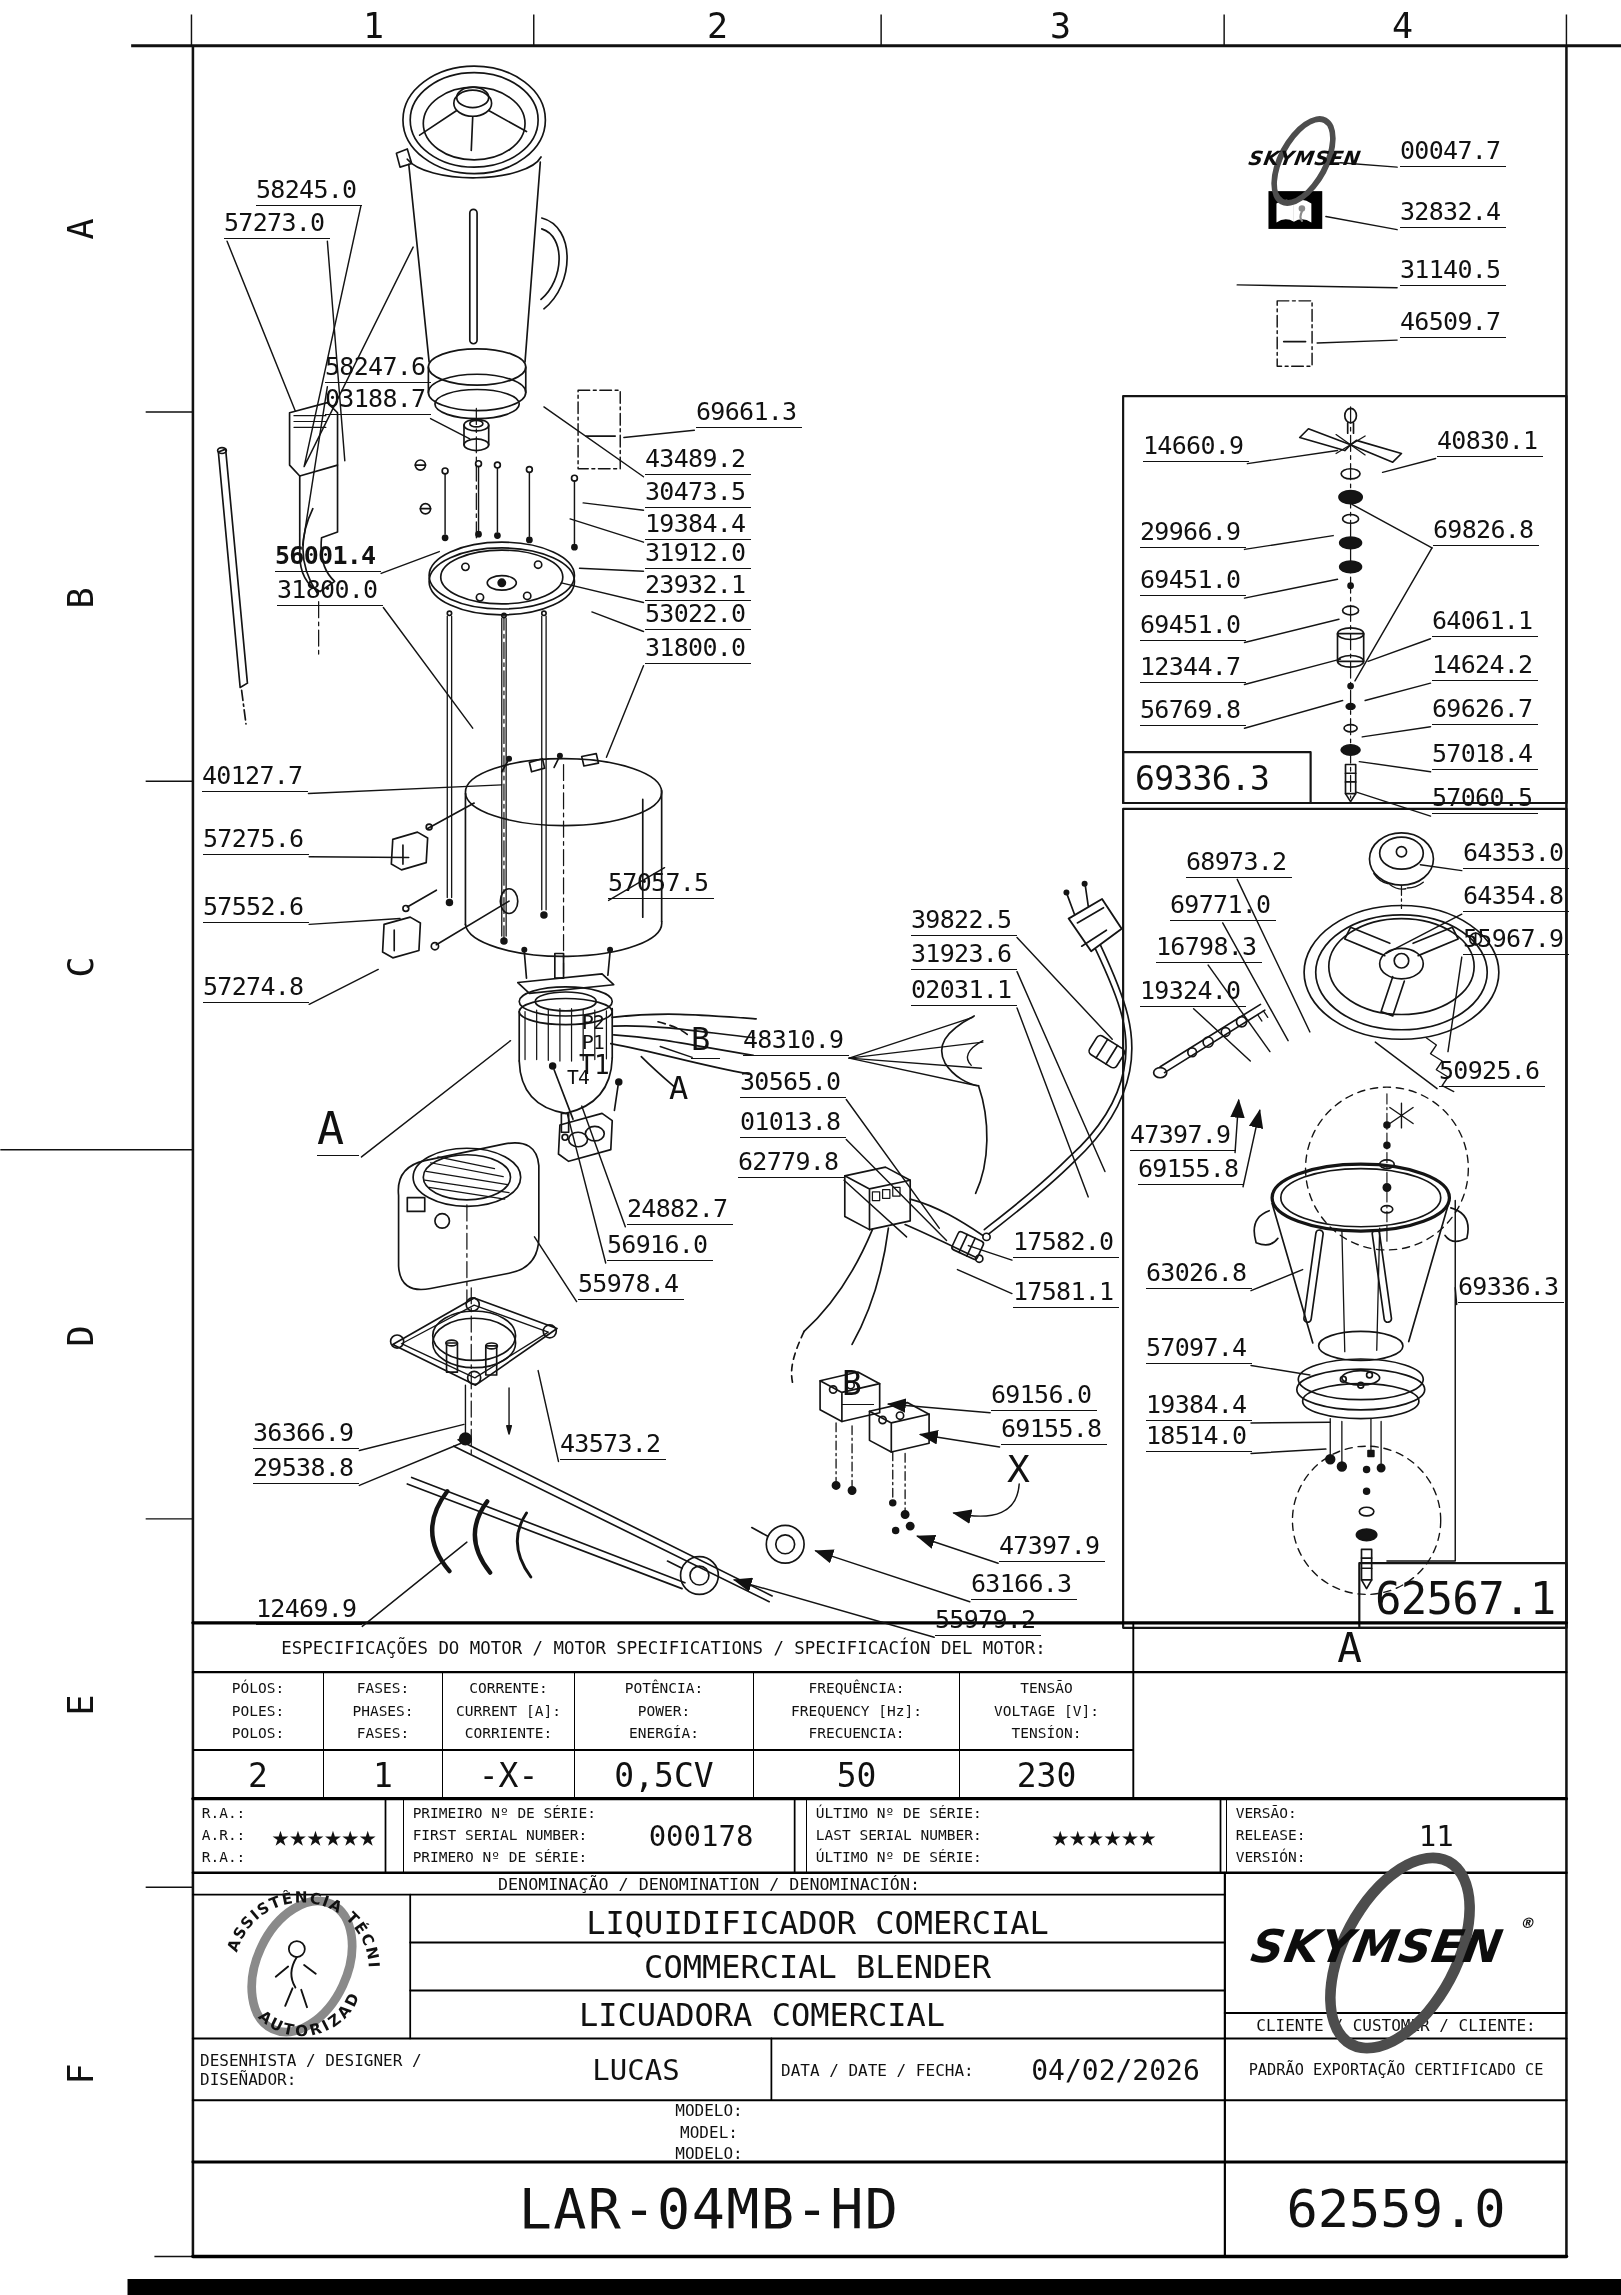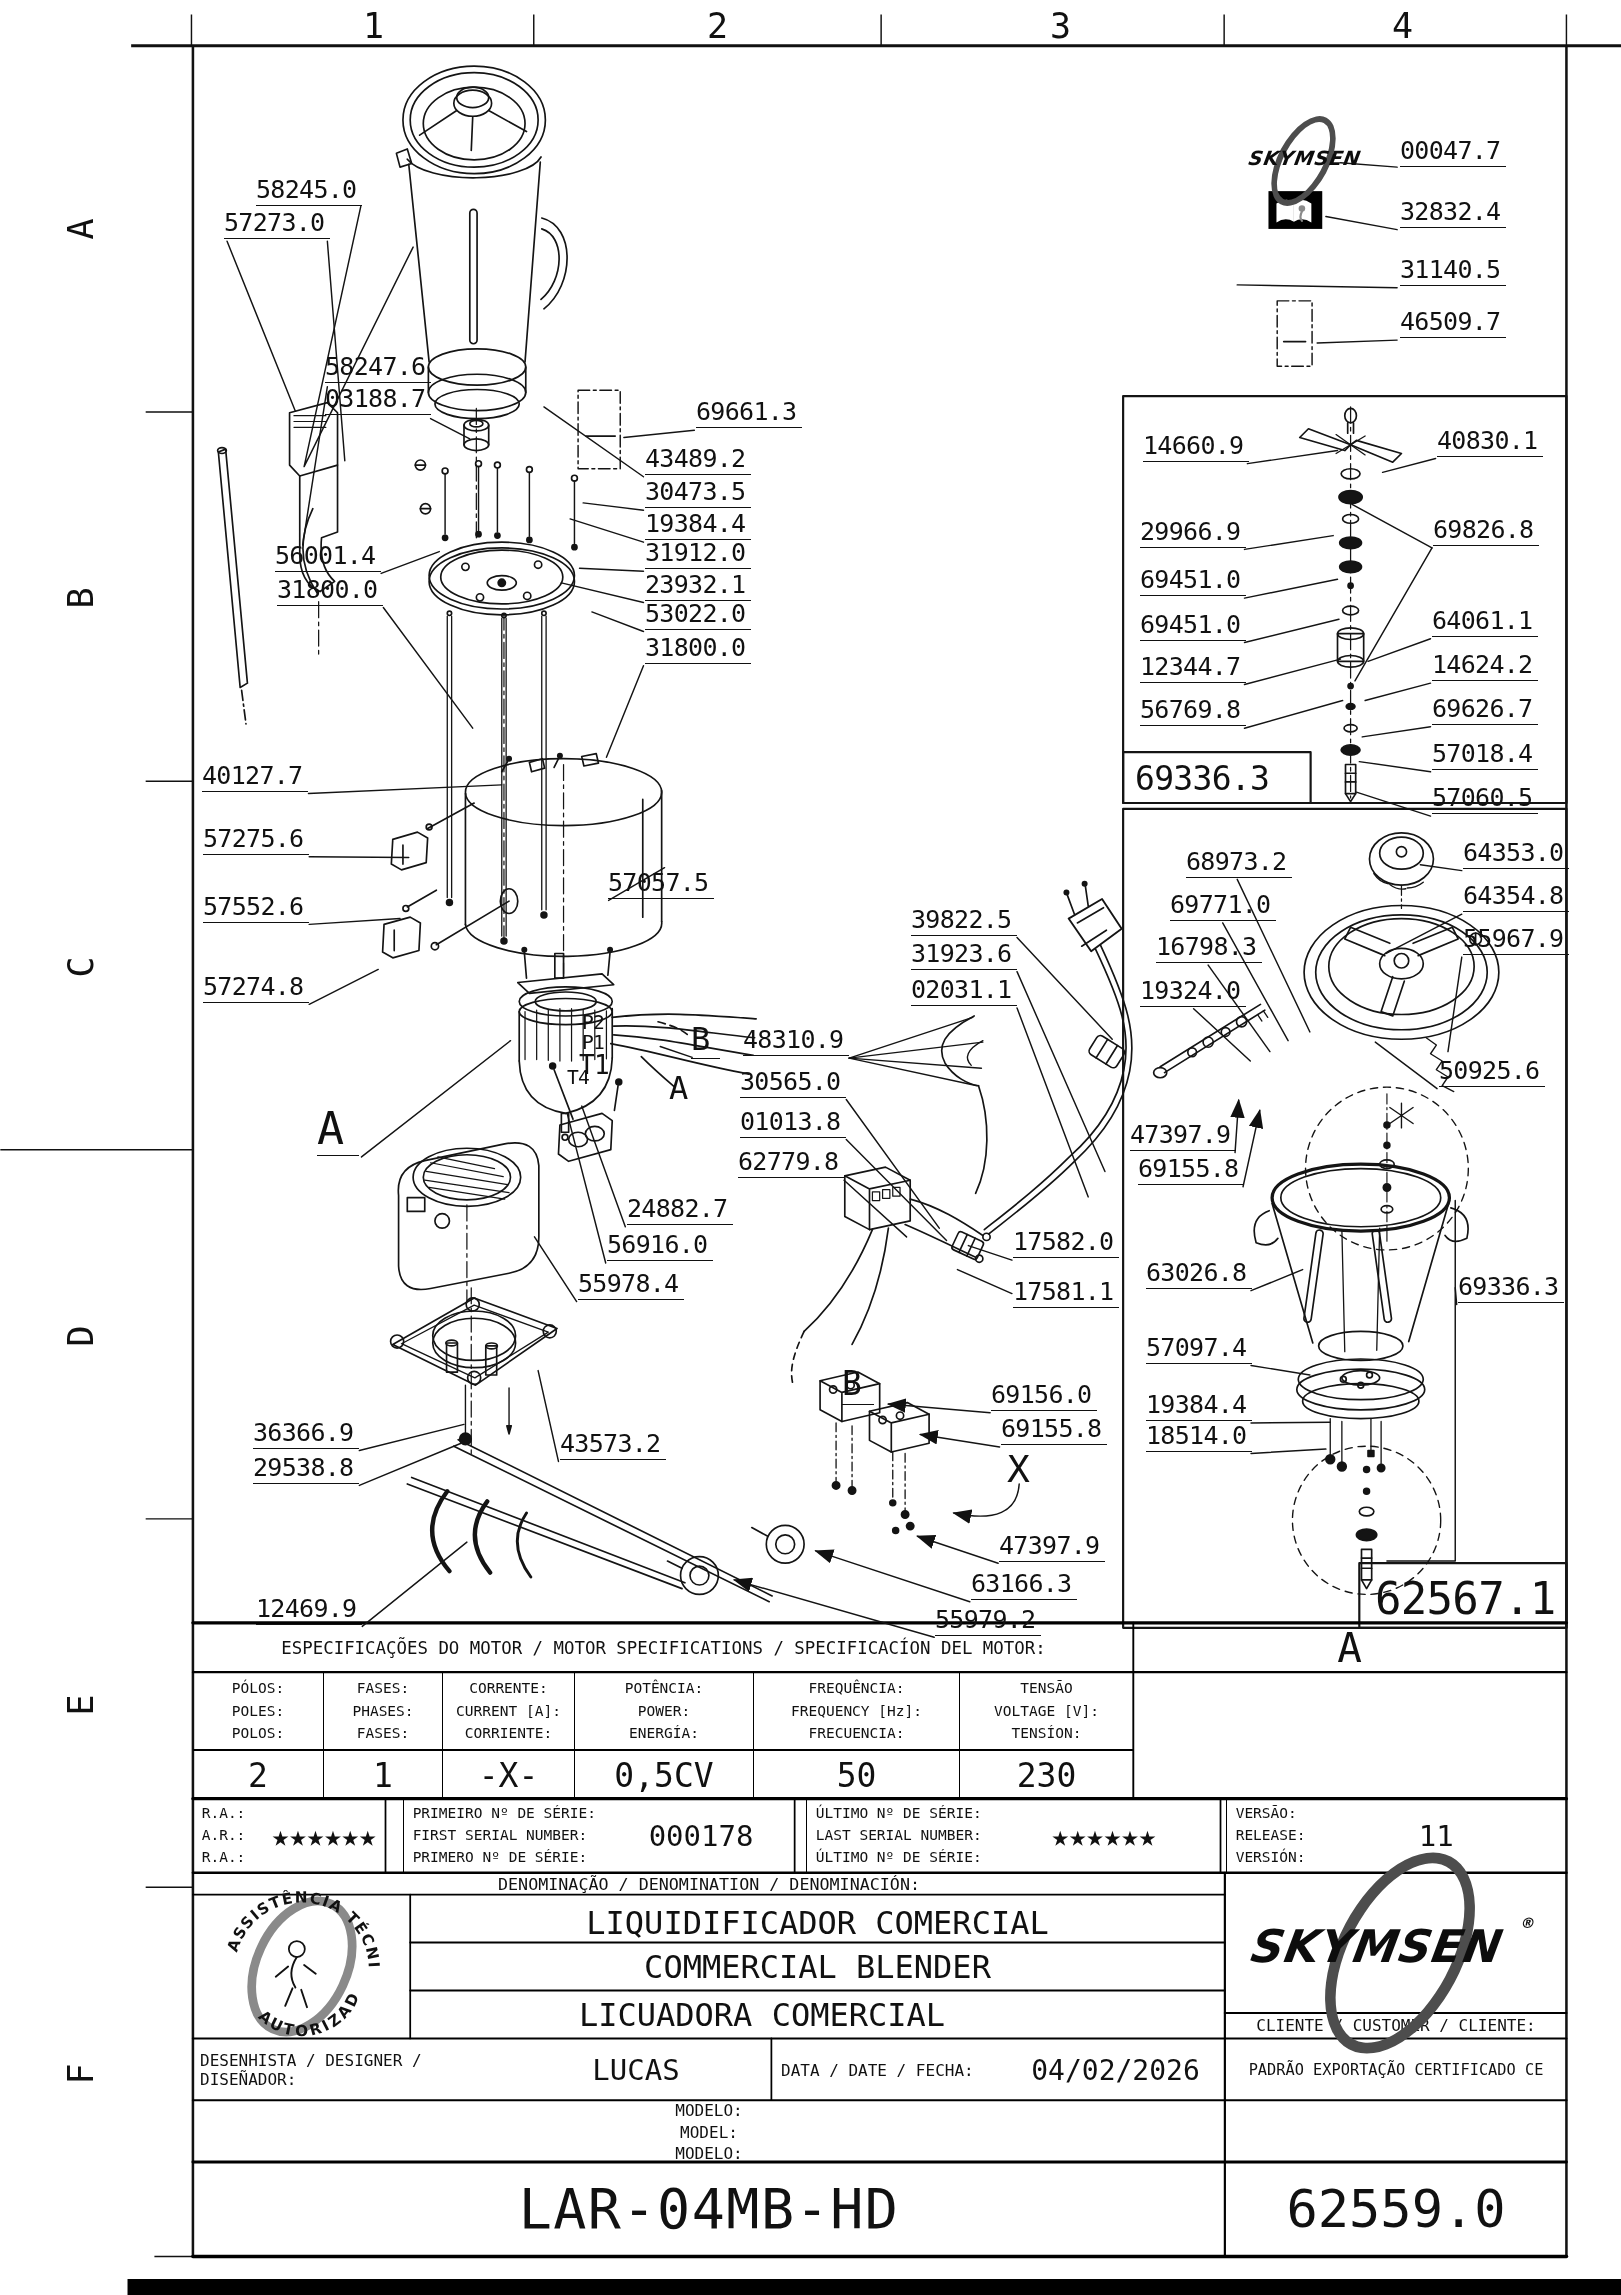"56001.4" div.lbl { font-weight: none -> bold }
